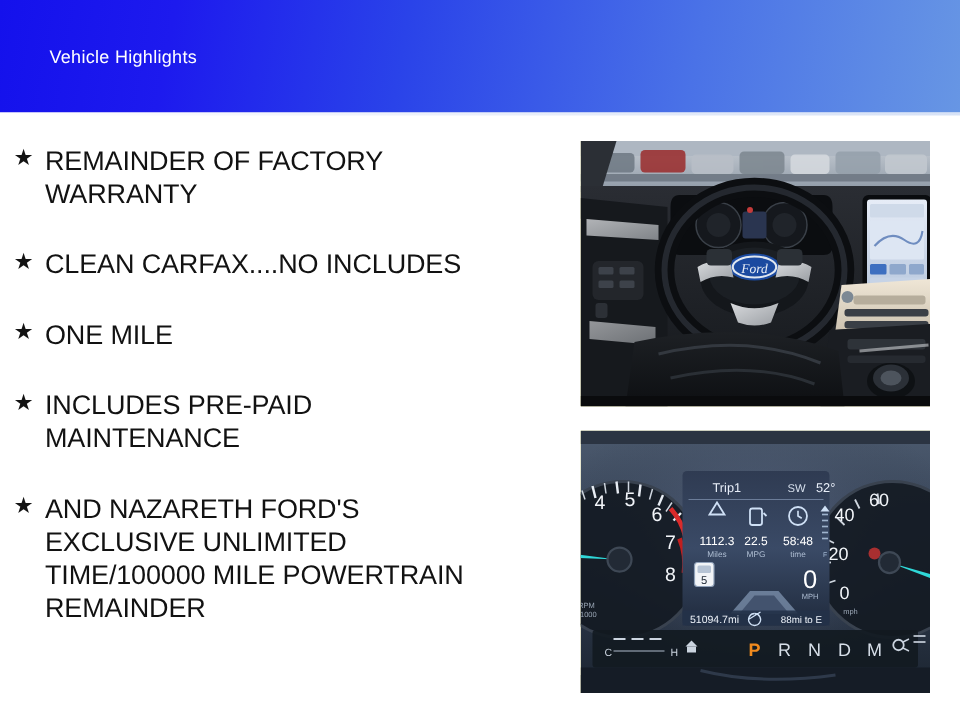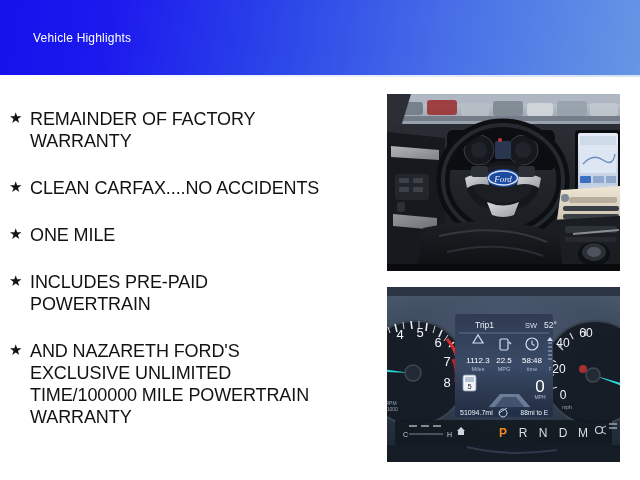"REMAINDER OF FACTORY" .highlight-text { margin-top: 12px -> none }
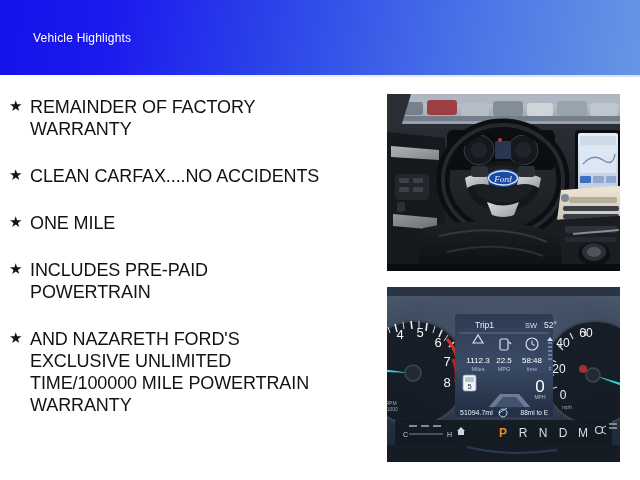"CLEAN CARFAX....NO ACCIDENTS" span.highlight-text { text: ACCIDENTS -> INCLUDES }
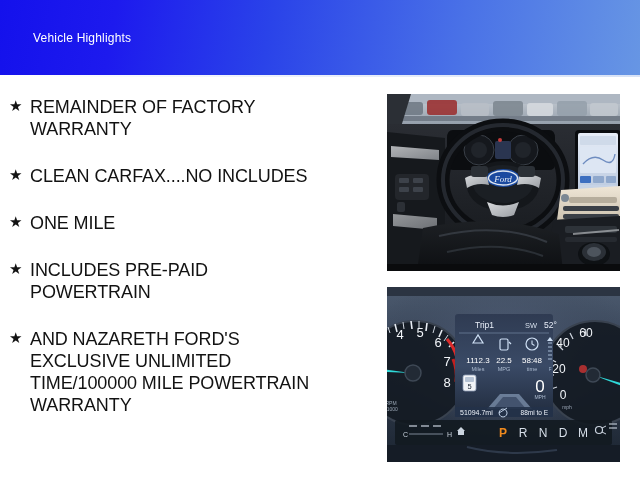"INCLUDES PRE-PAID" span.highlight-text { text: POWERTRAIN -> MAINTENANCE }
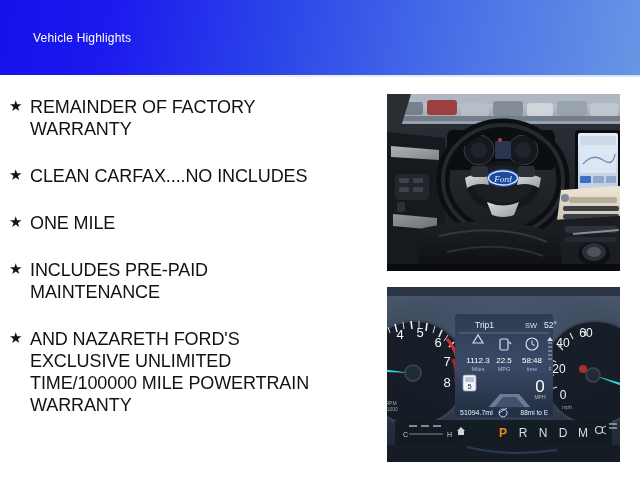"AND NAZARETH FORD'S" span.highlight-text { text: WARRANTY -> REMAINDER }
